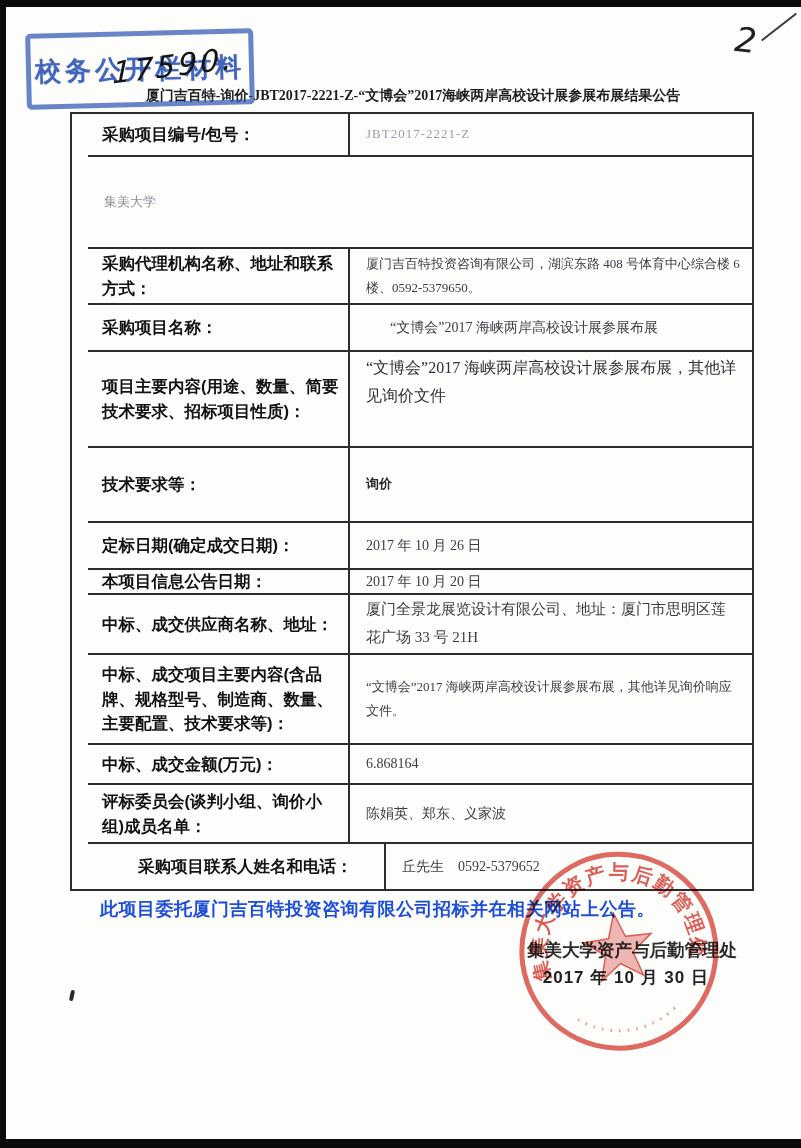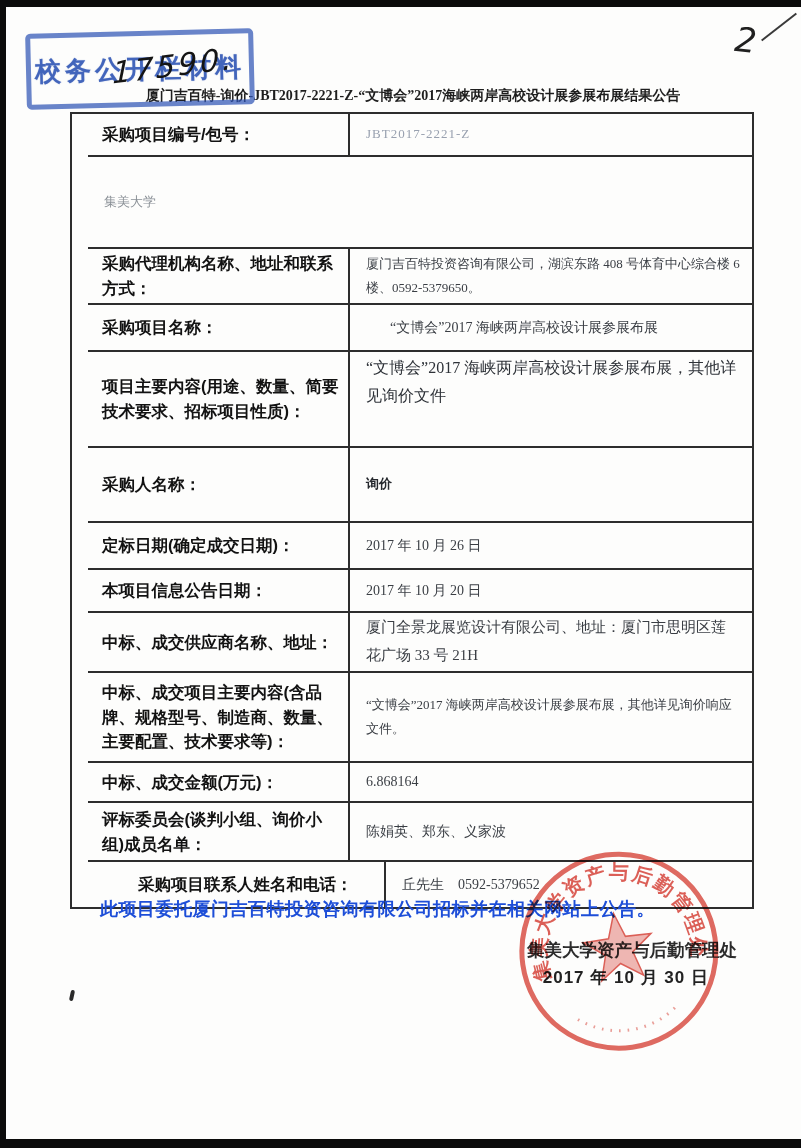"采购人名称：" div.cell { text: 采购人名称 -> 技术要求等 }
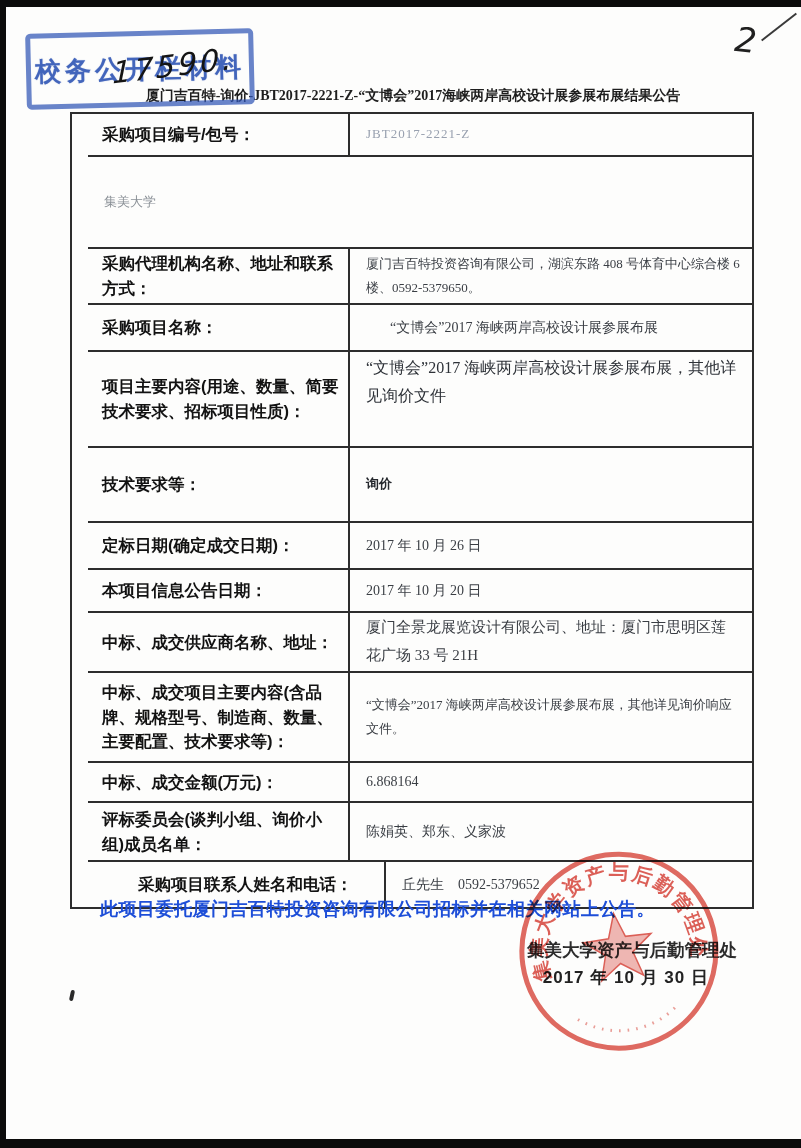"本项目信息公告日期：" .r7 { height: 43px -> 25px }
